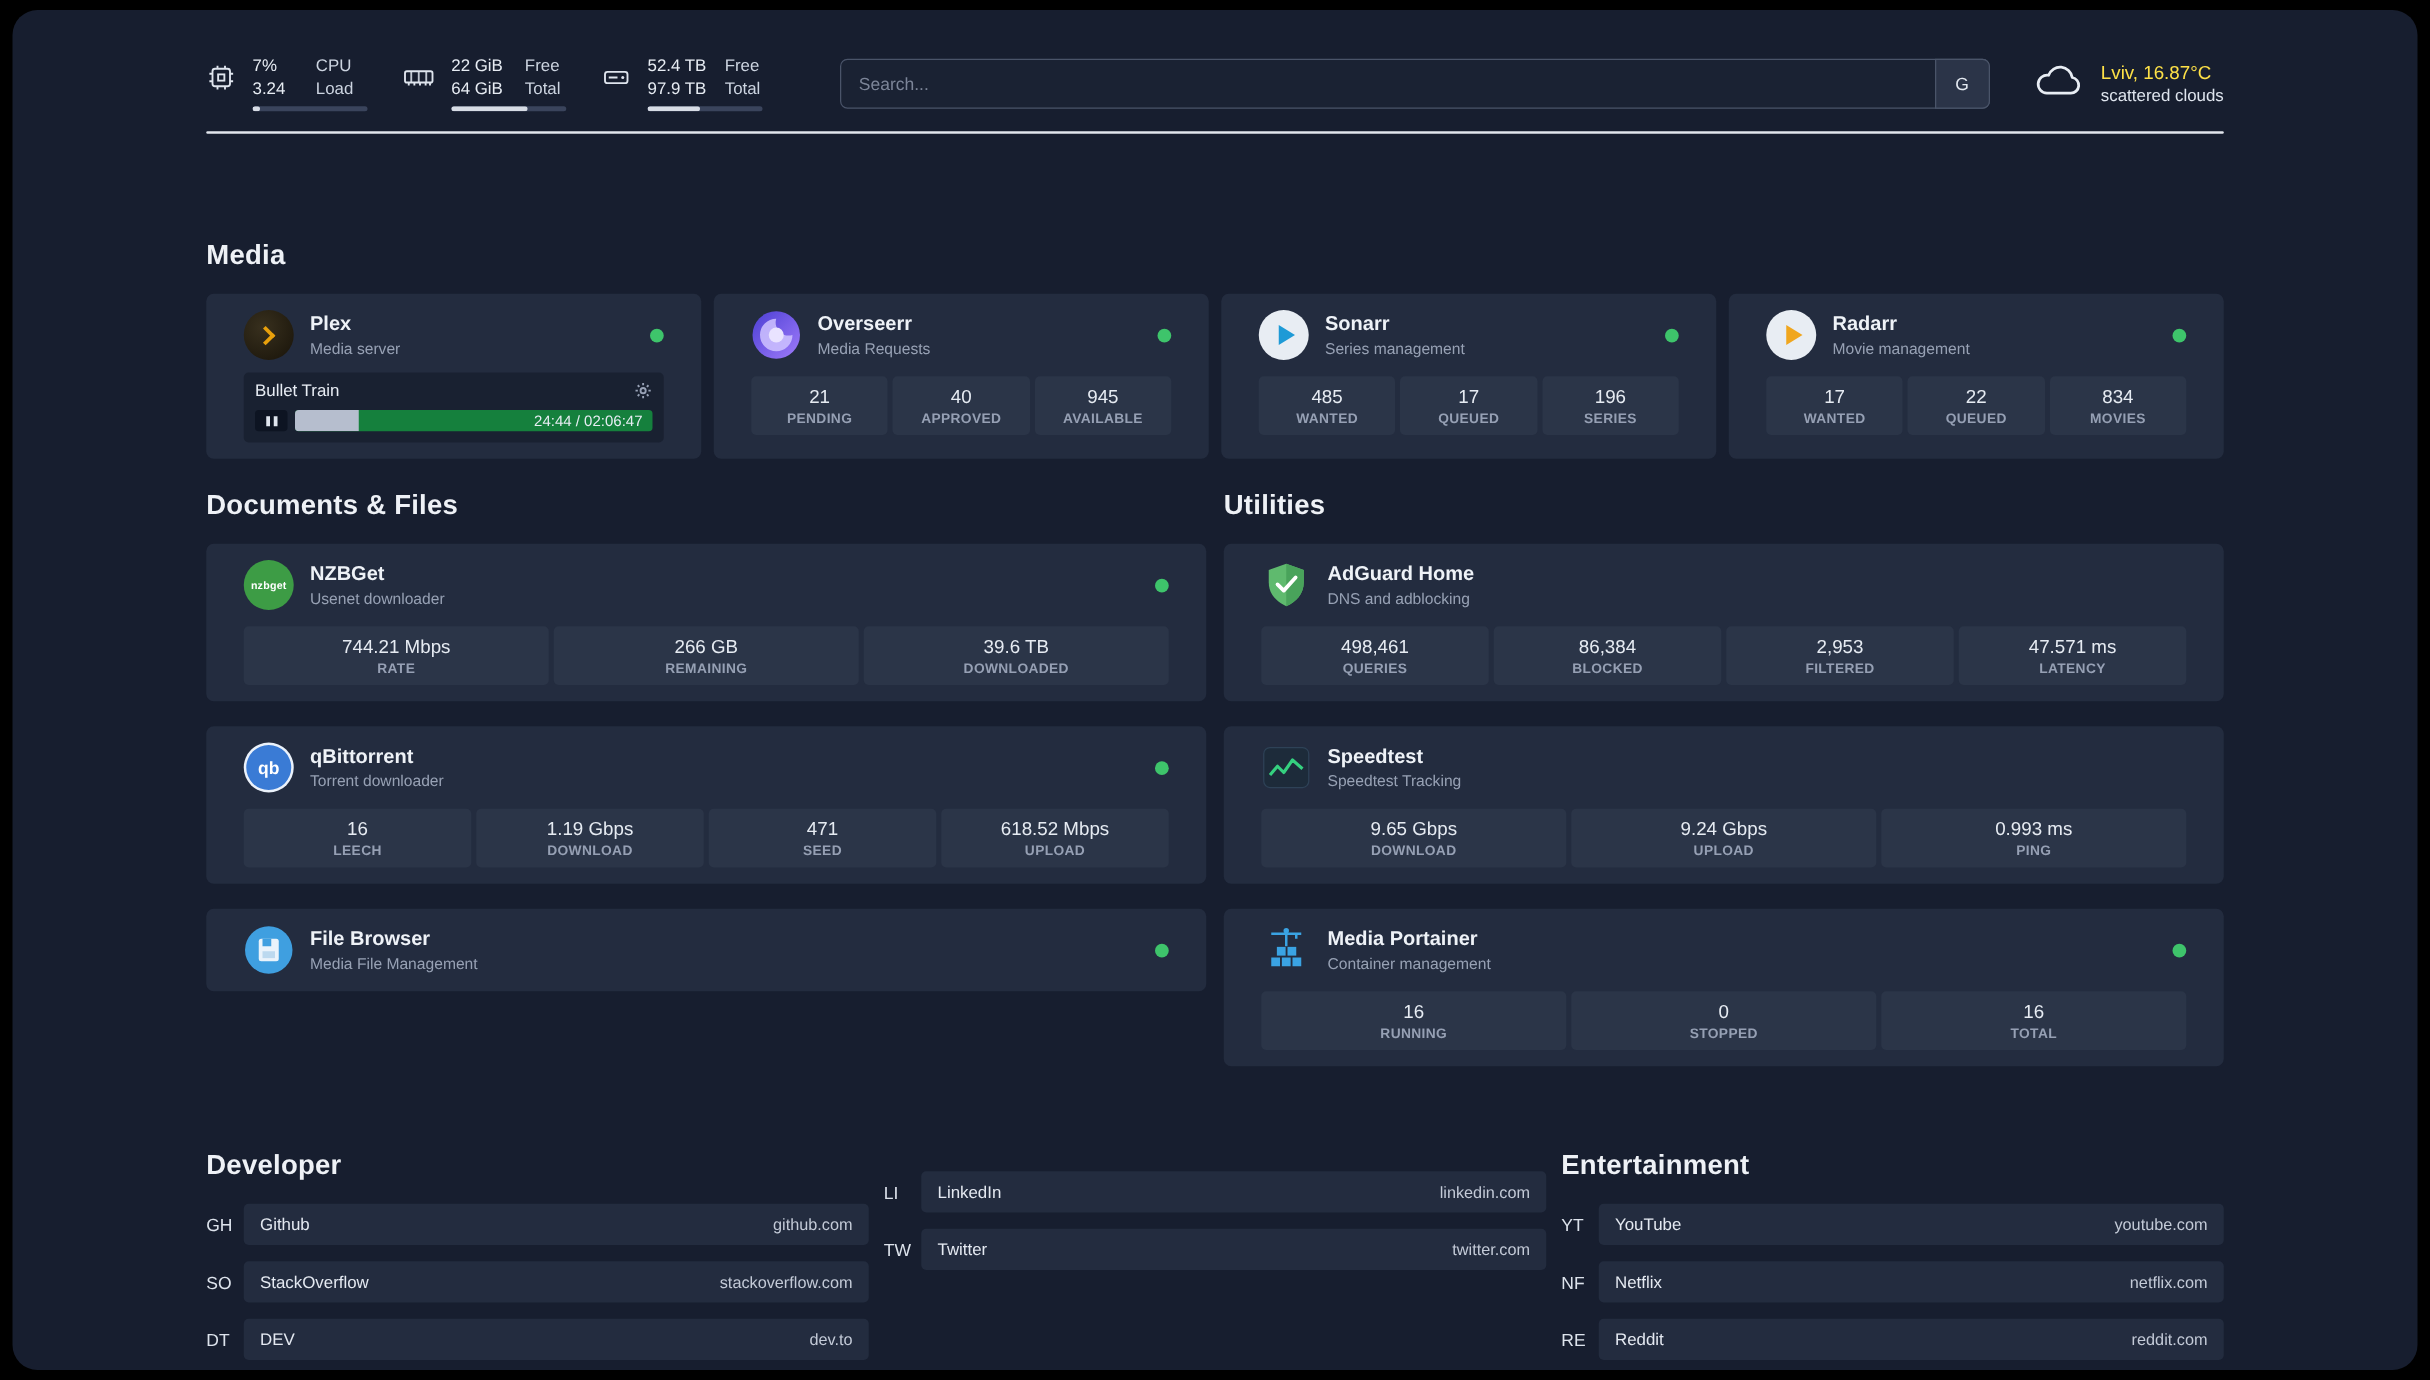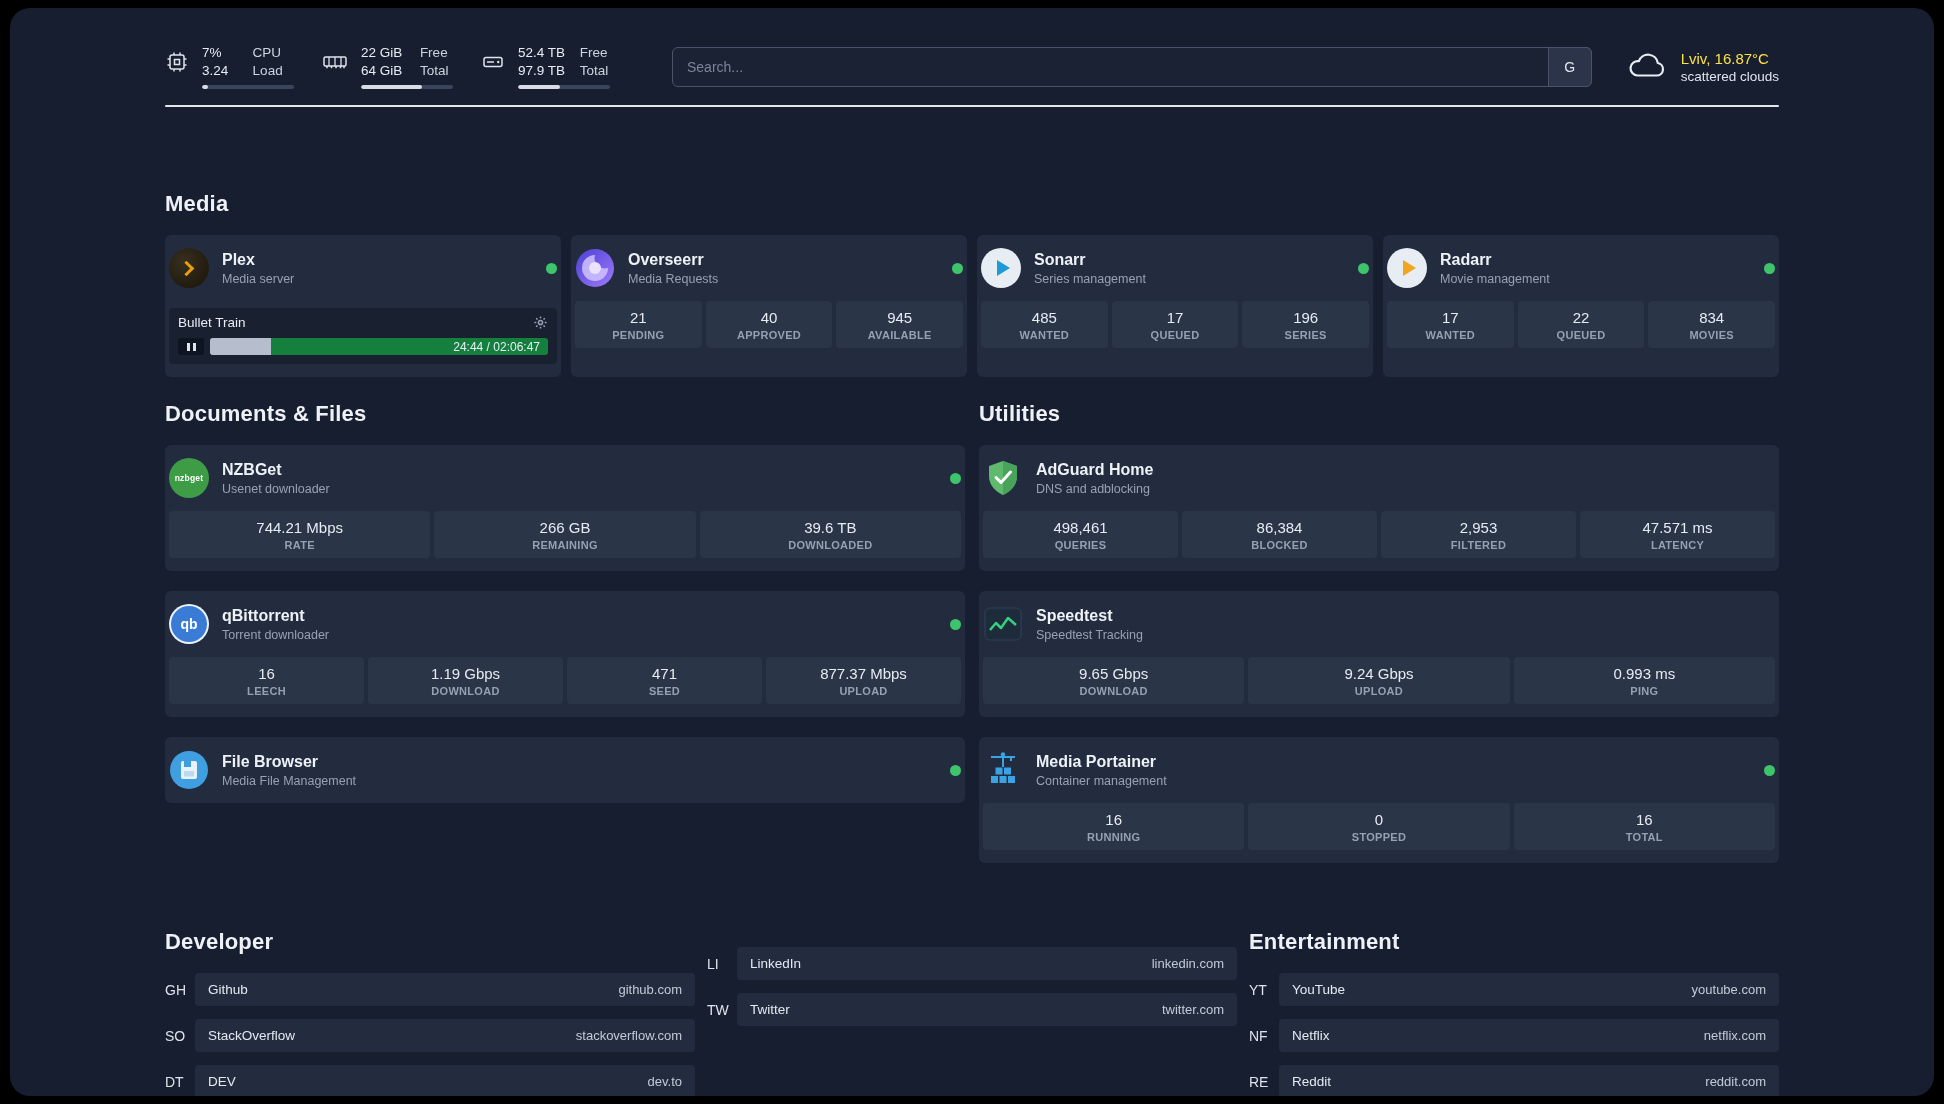"Plex" .card { padding: 13px 4px -> 13px 30px }
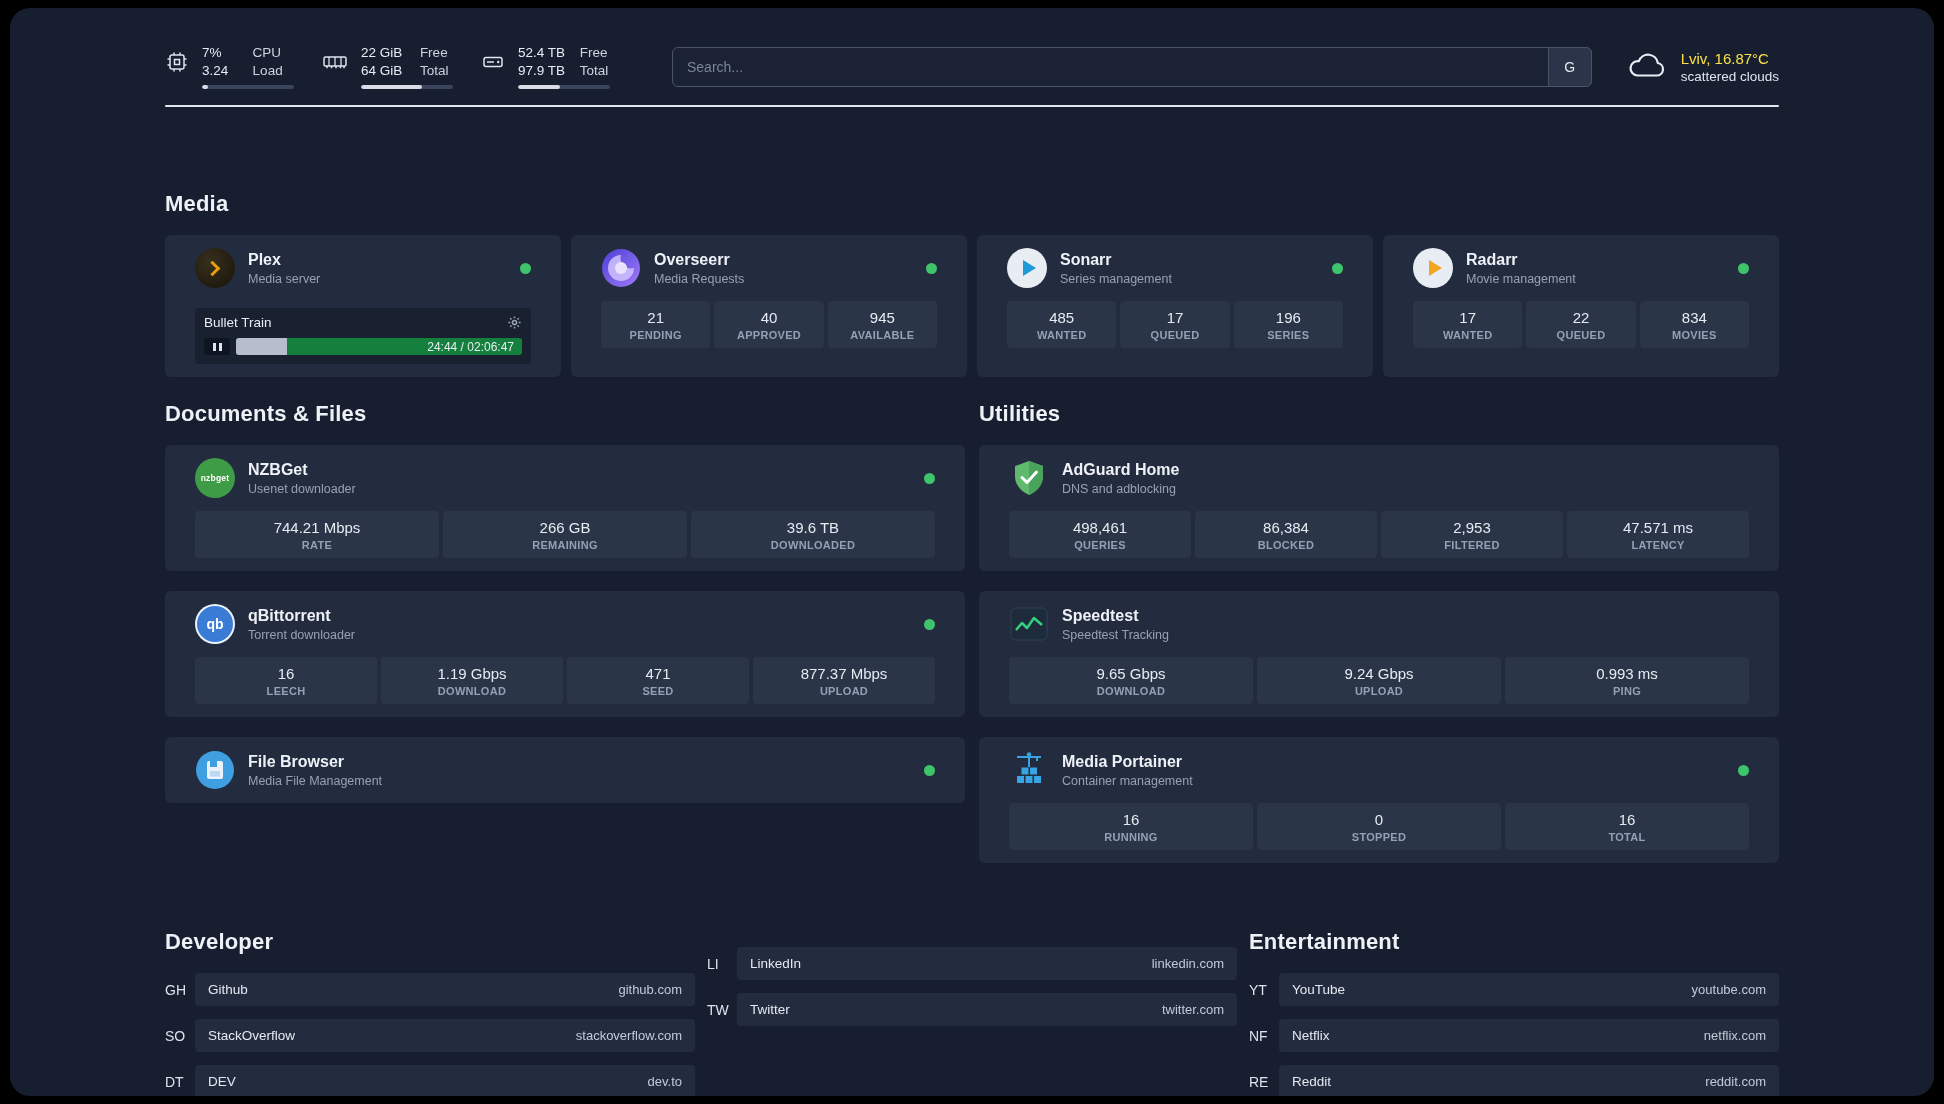"Bullet Train" .np-box { margin-top: 20px -> 10px }
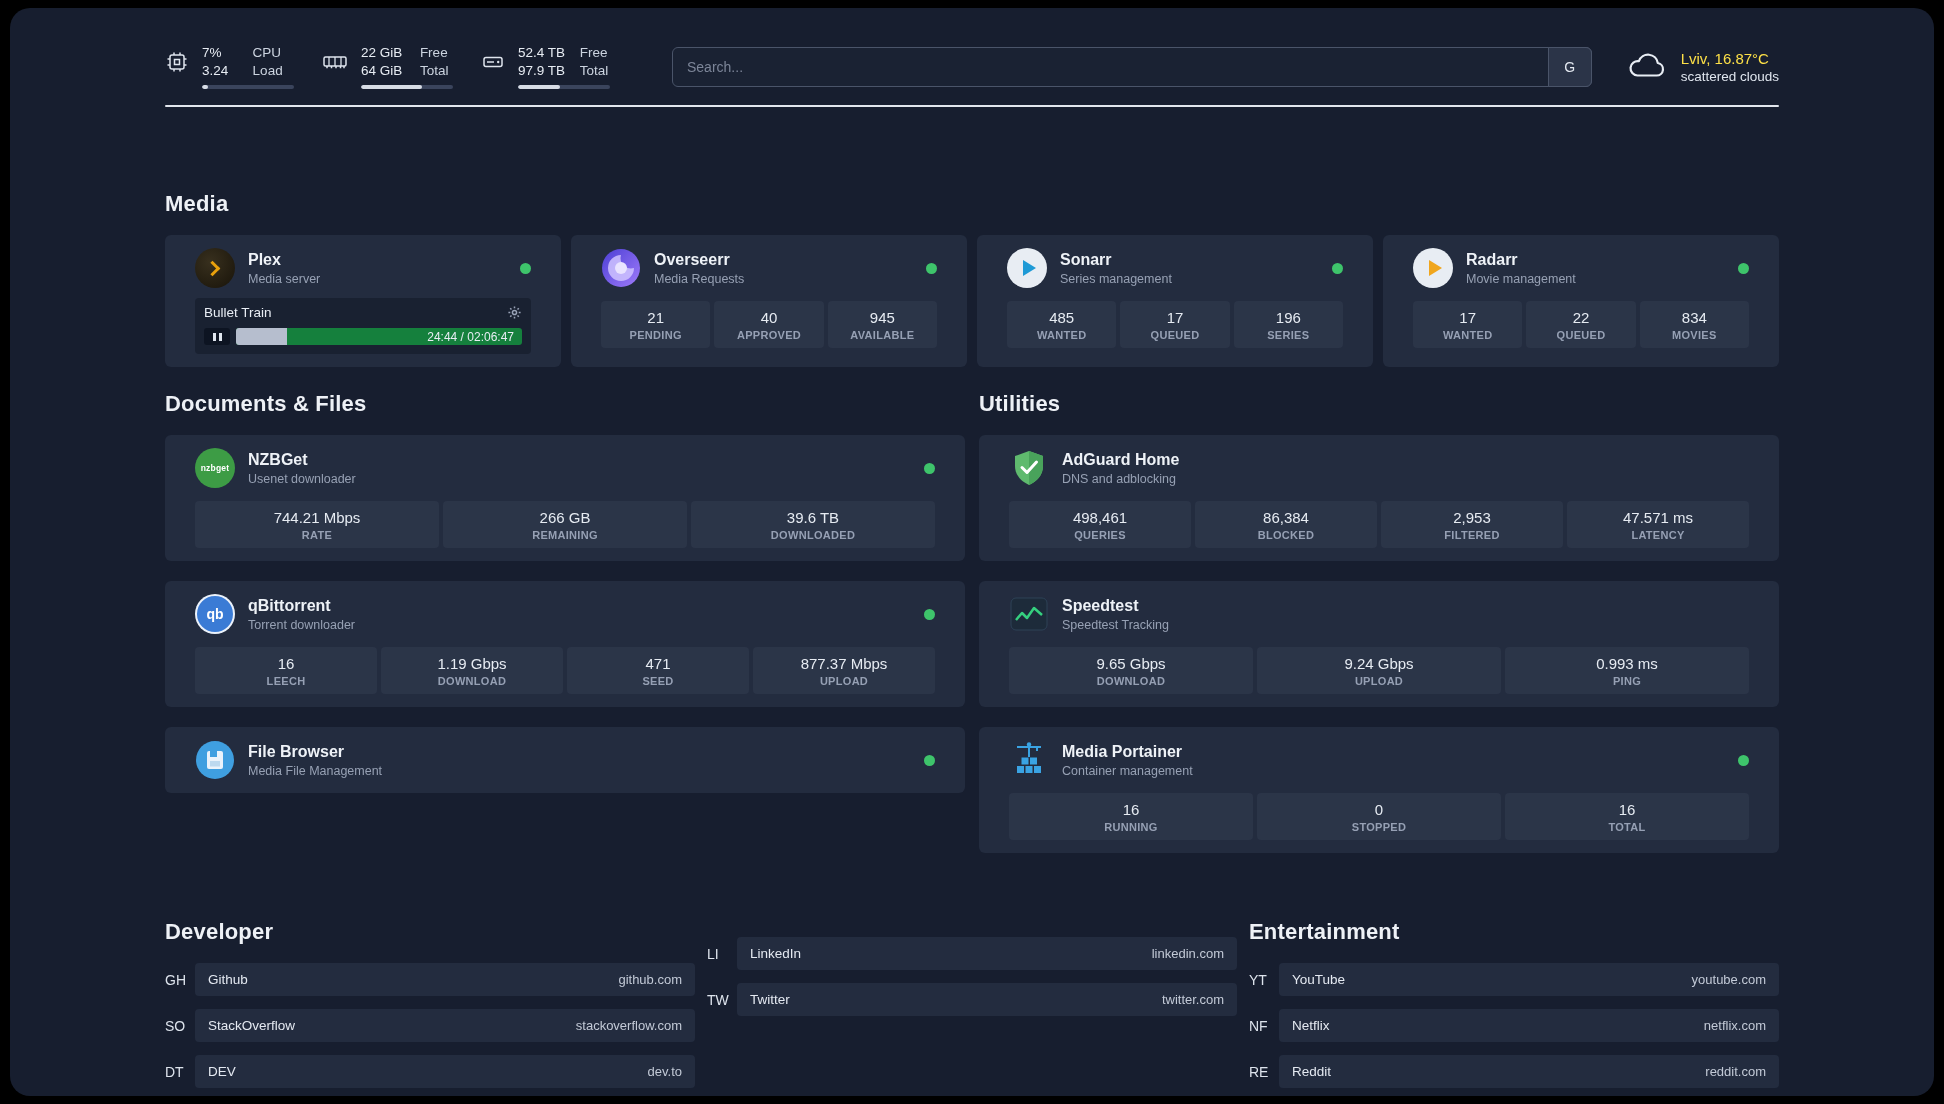"877.37 Mbps" div.tile-v { text: 877.37 -> 618.52 }
